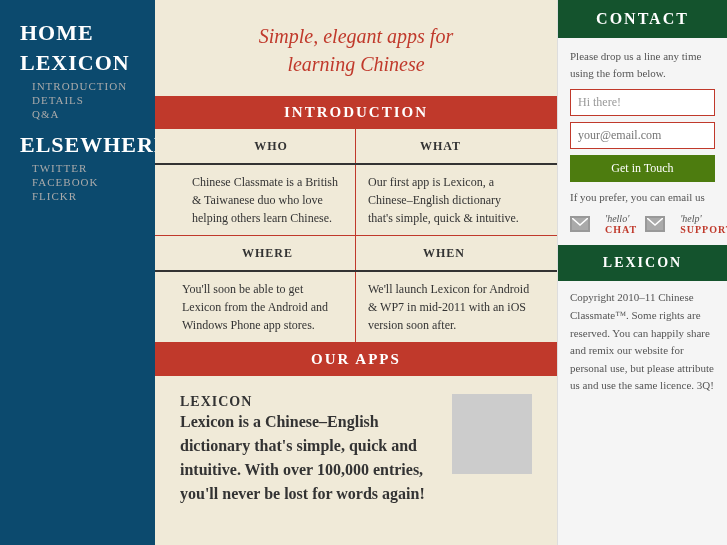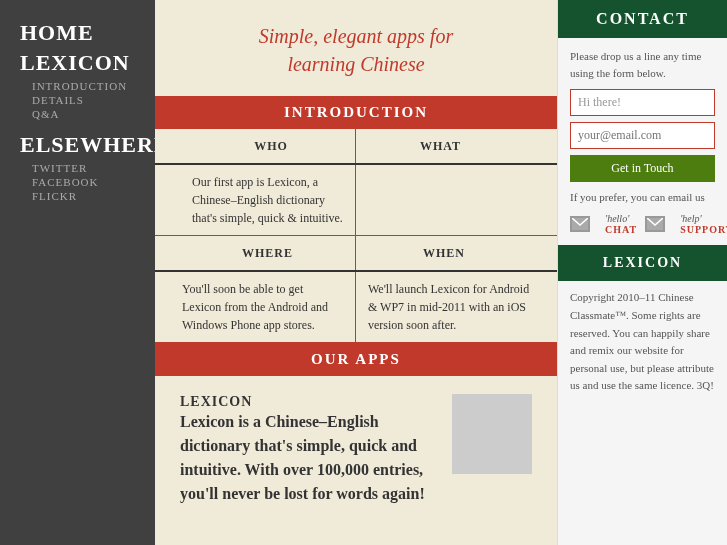"HOME" .sidebar { background: #404040 -> #0c4a6e }
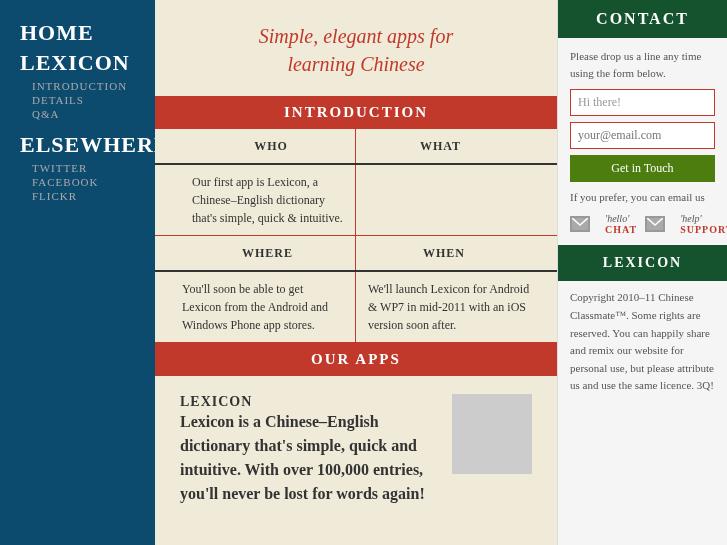"Chinese Classmate is a British" div.grid-content-cell { html: none -> <div>Chinese Classmate is a British &amp; Taiwanese duo who love helping others learn Chinese.</div> }
